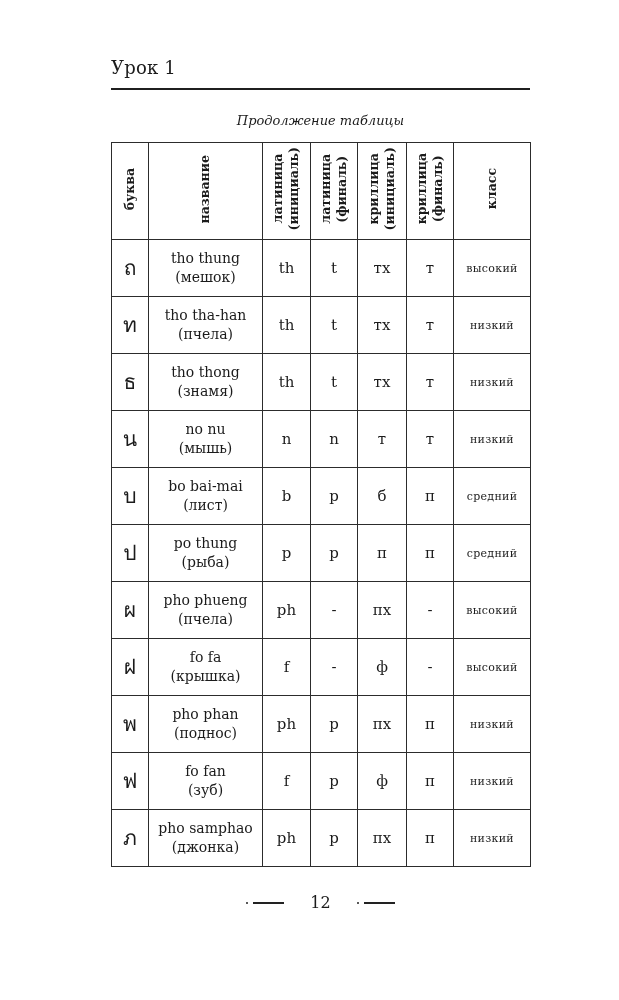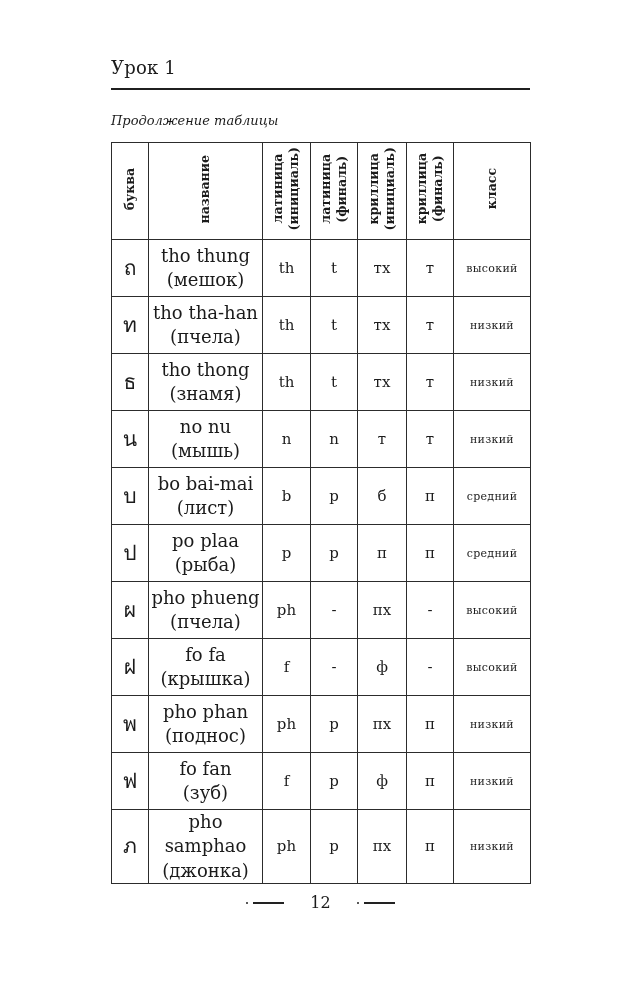"Продолжение таблицы" .table-caption { text-align: left -> center }
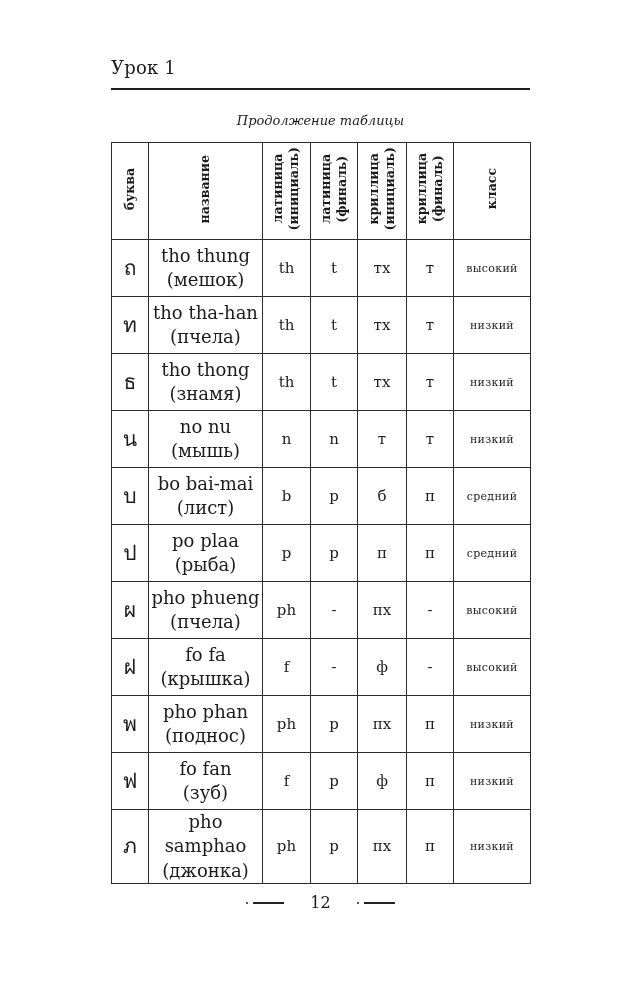"tho thung" .cell-name { font-size: 18px -> 14px }
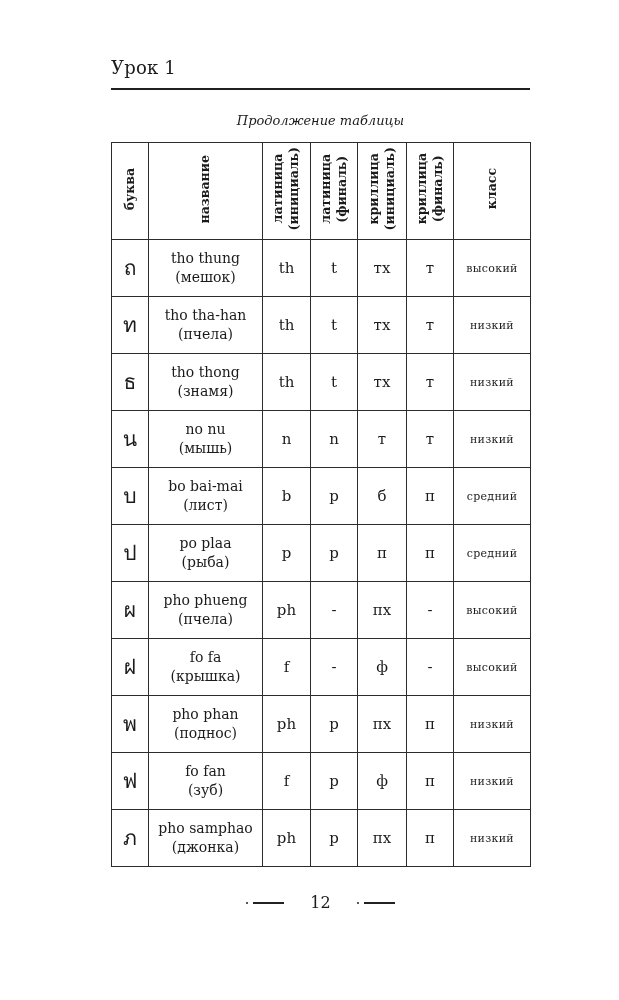"po plaa" span { text: plaa -> thung }
